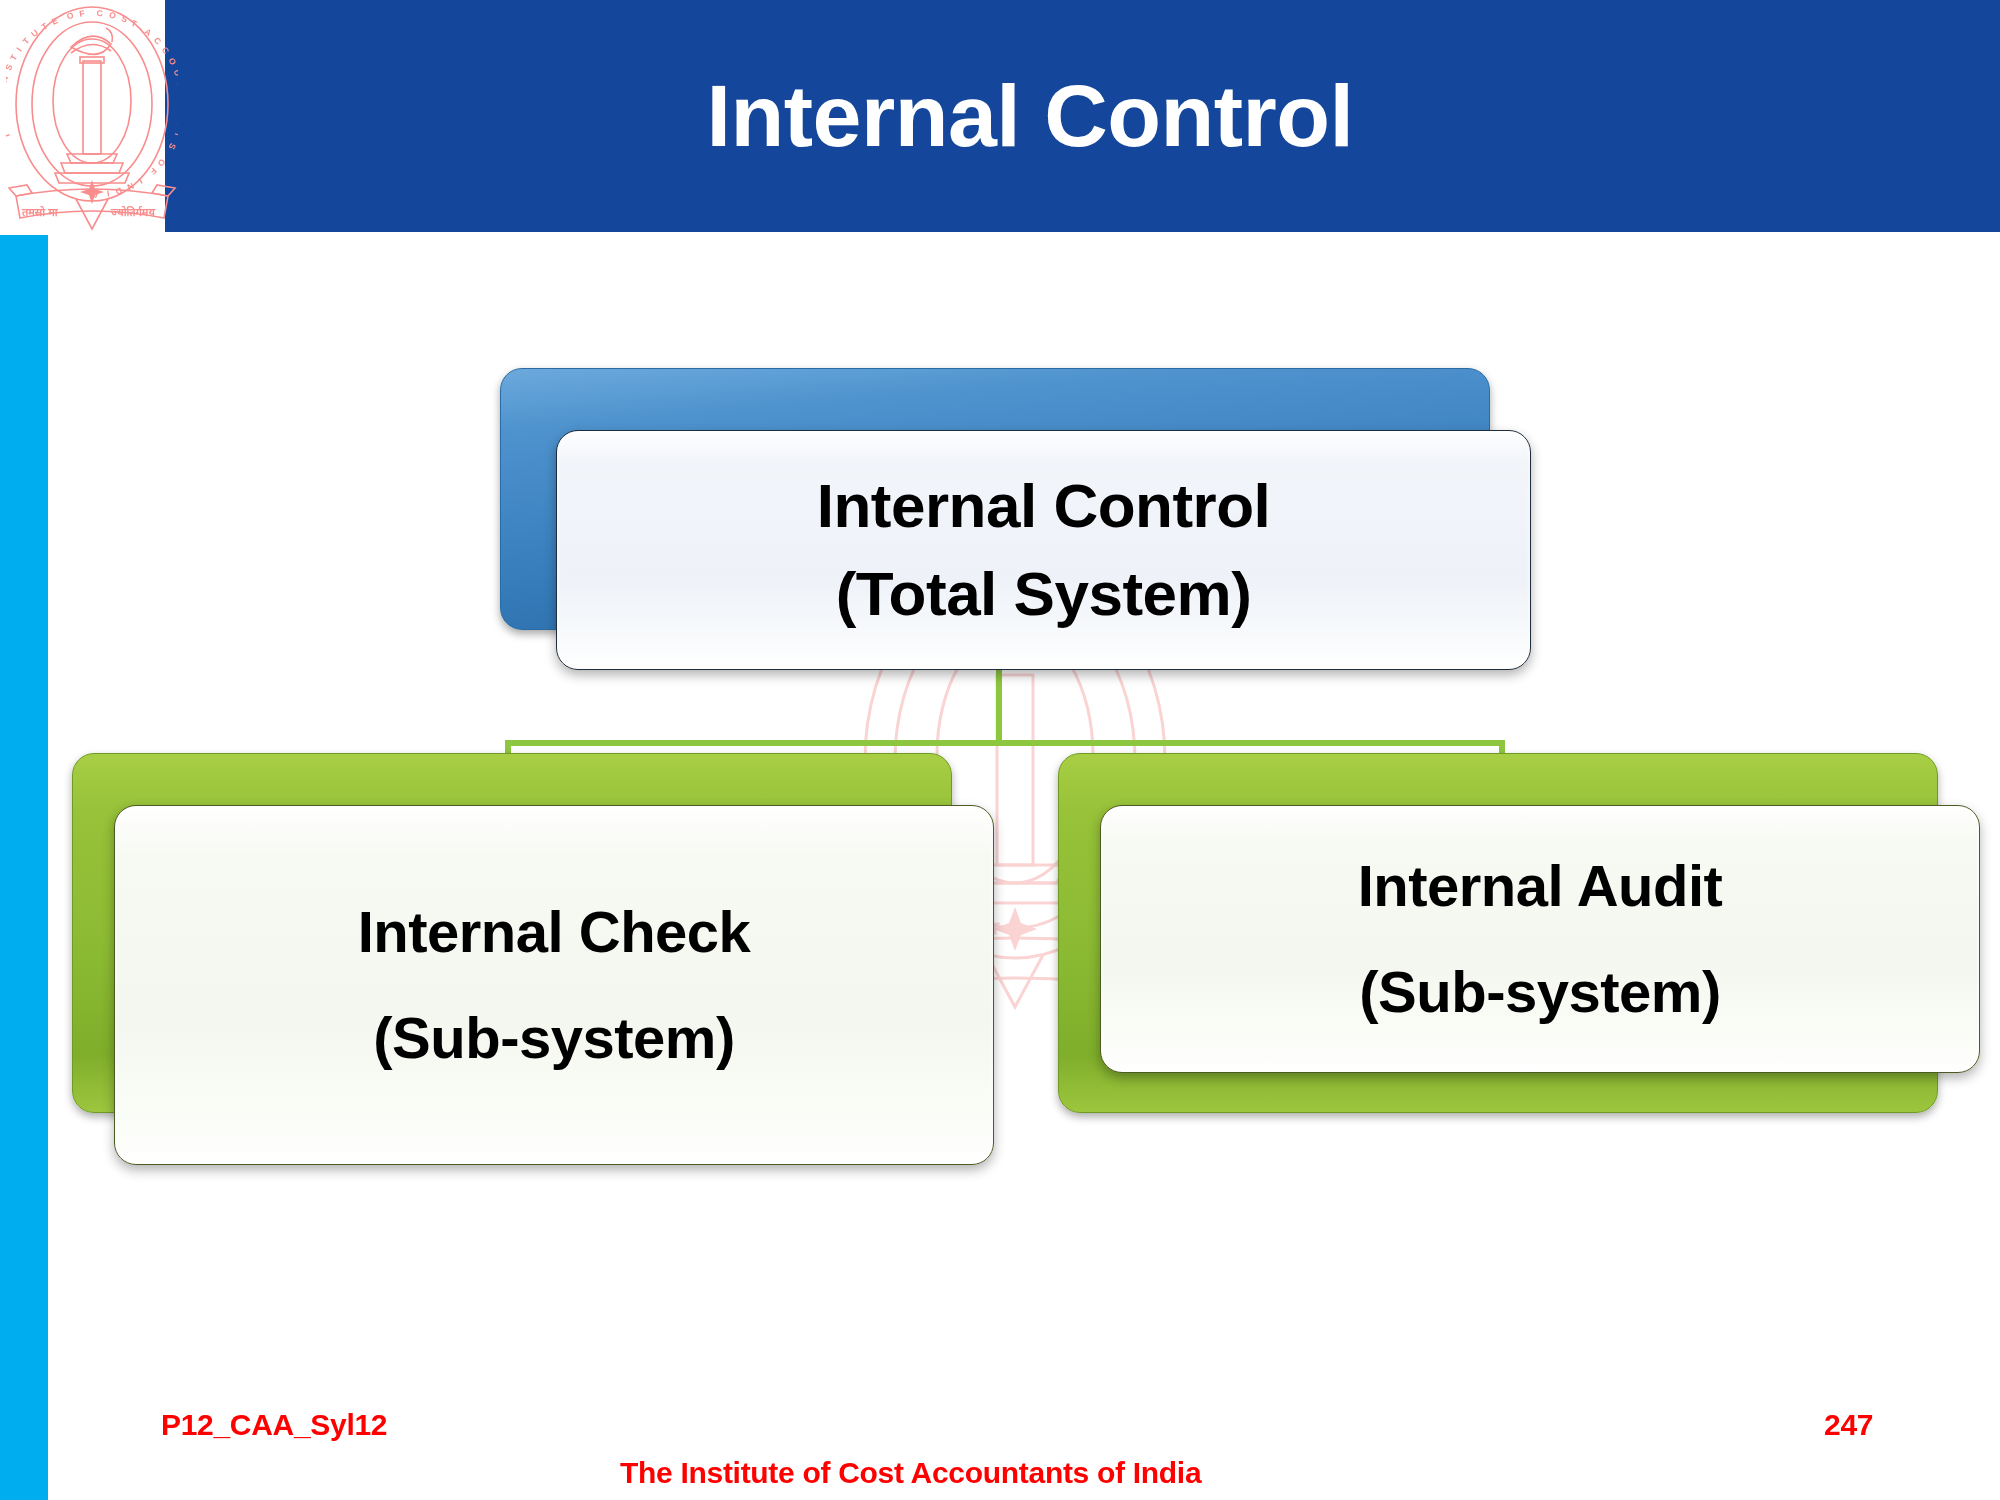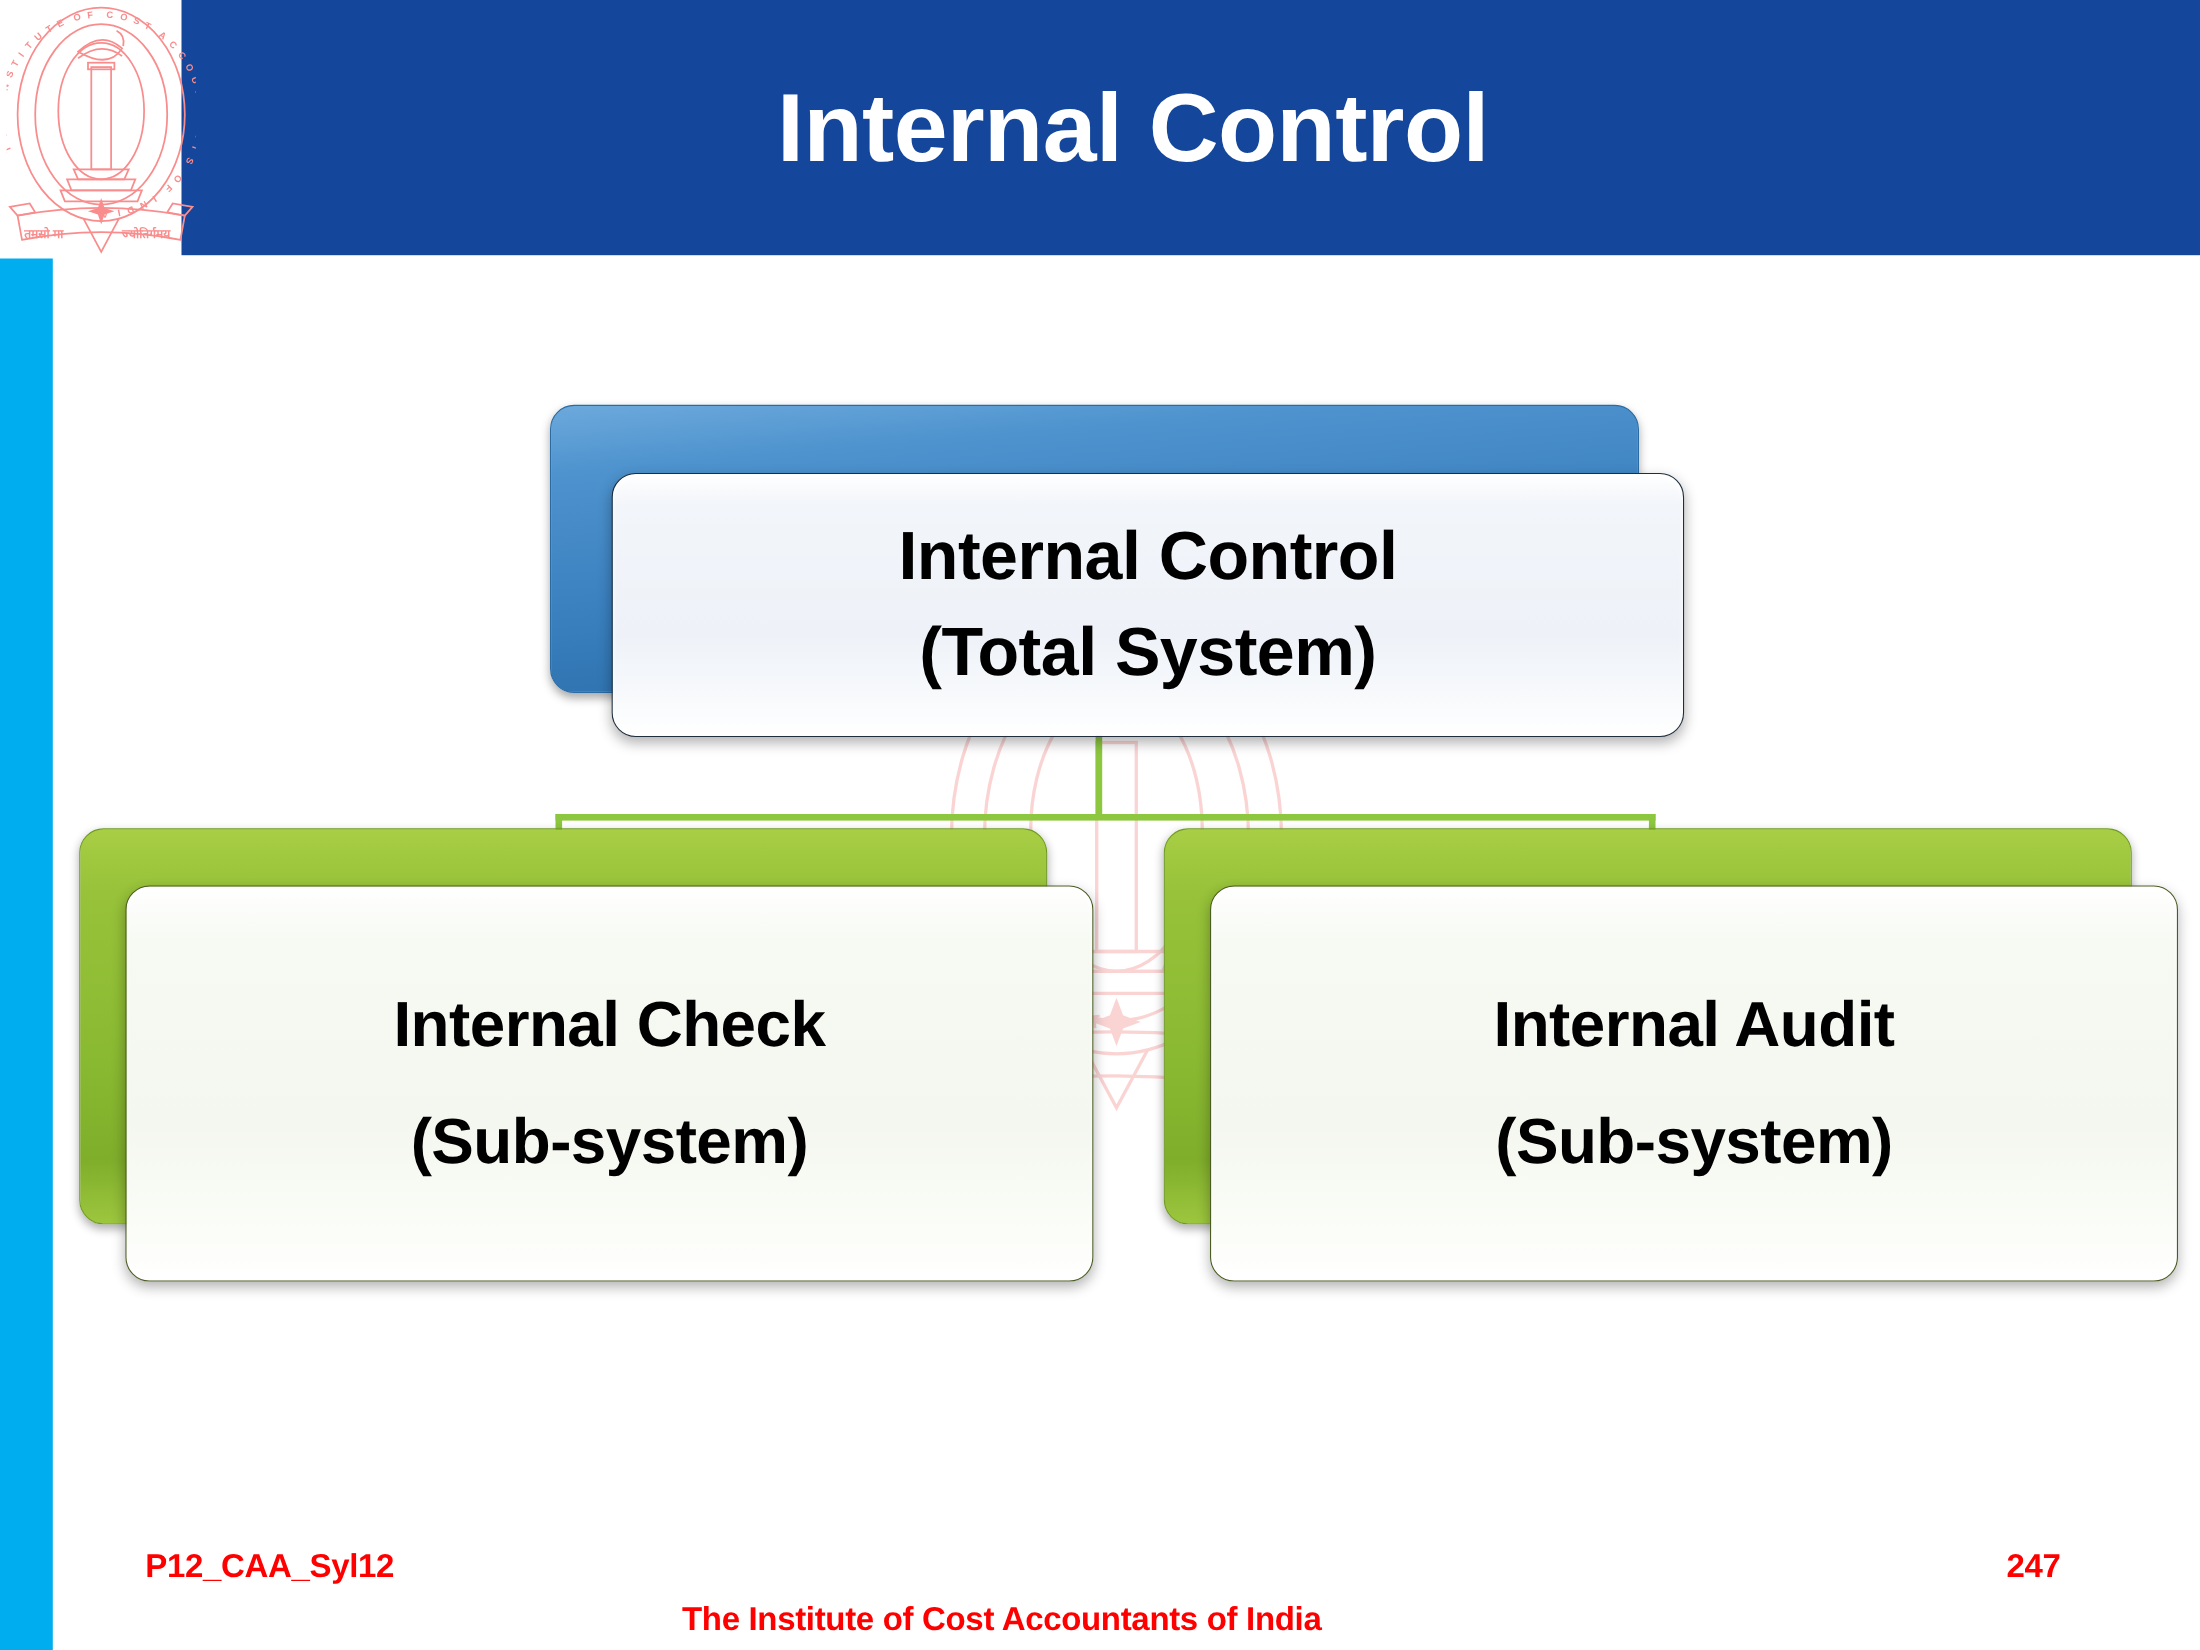"Internal Audit" #node-audit .front { height: 360px -> 268px }
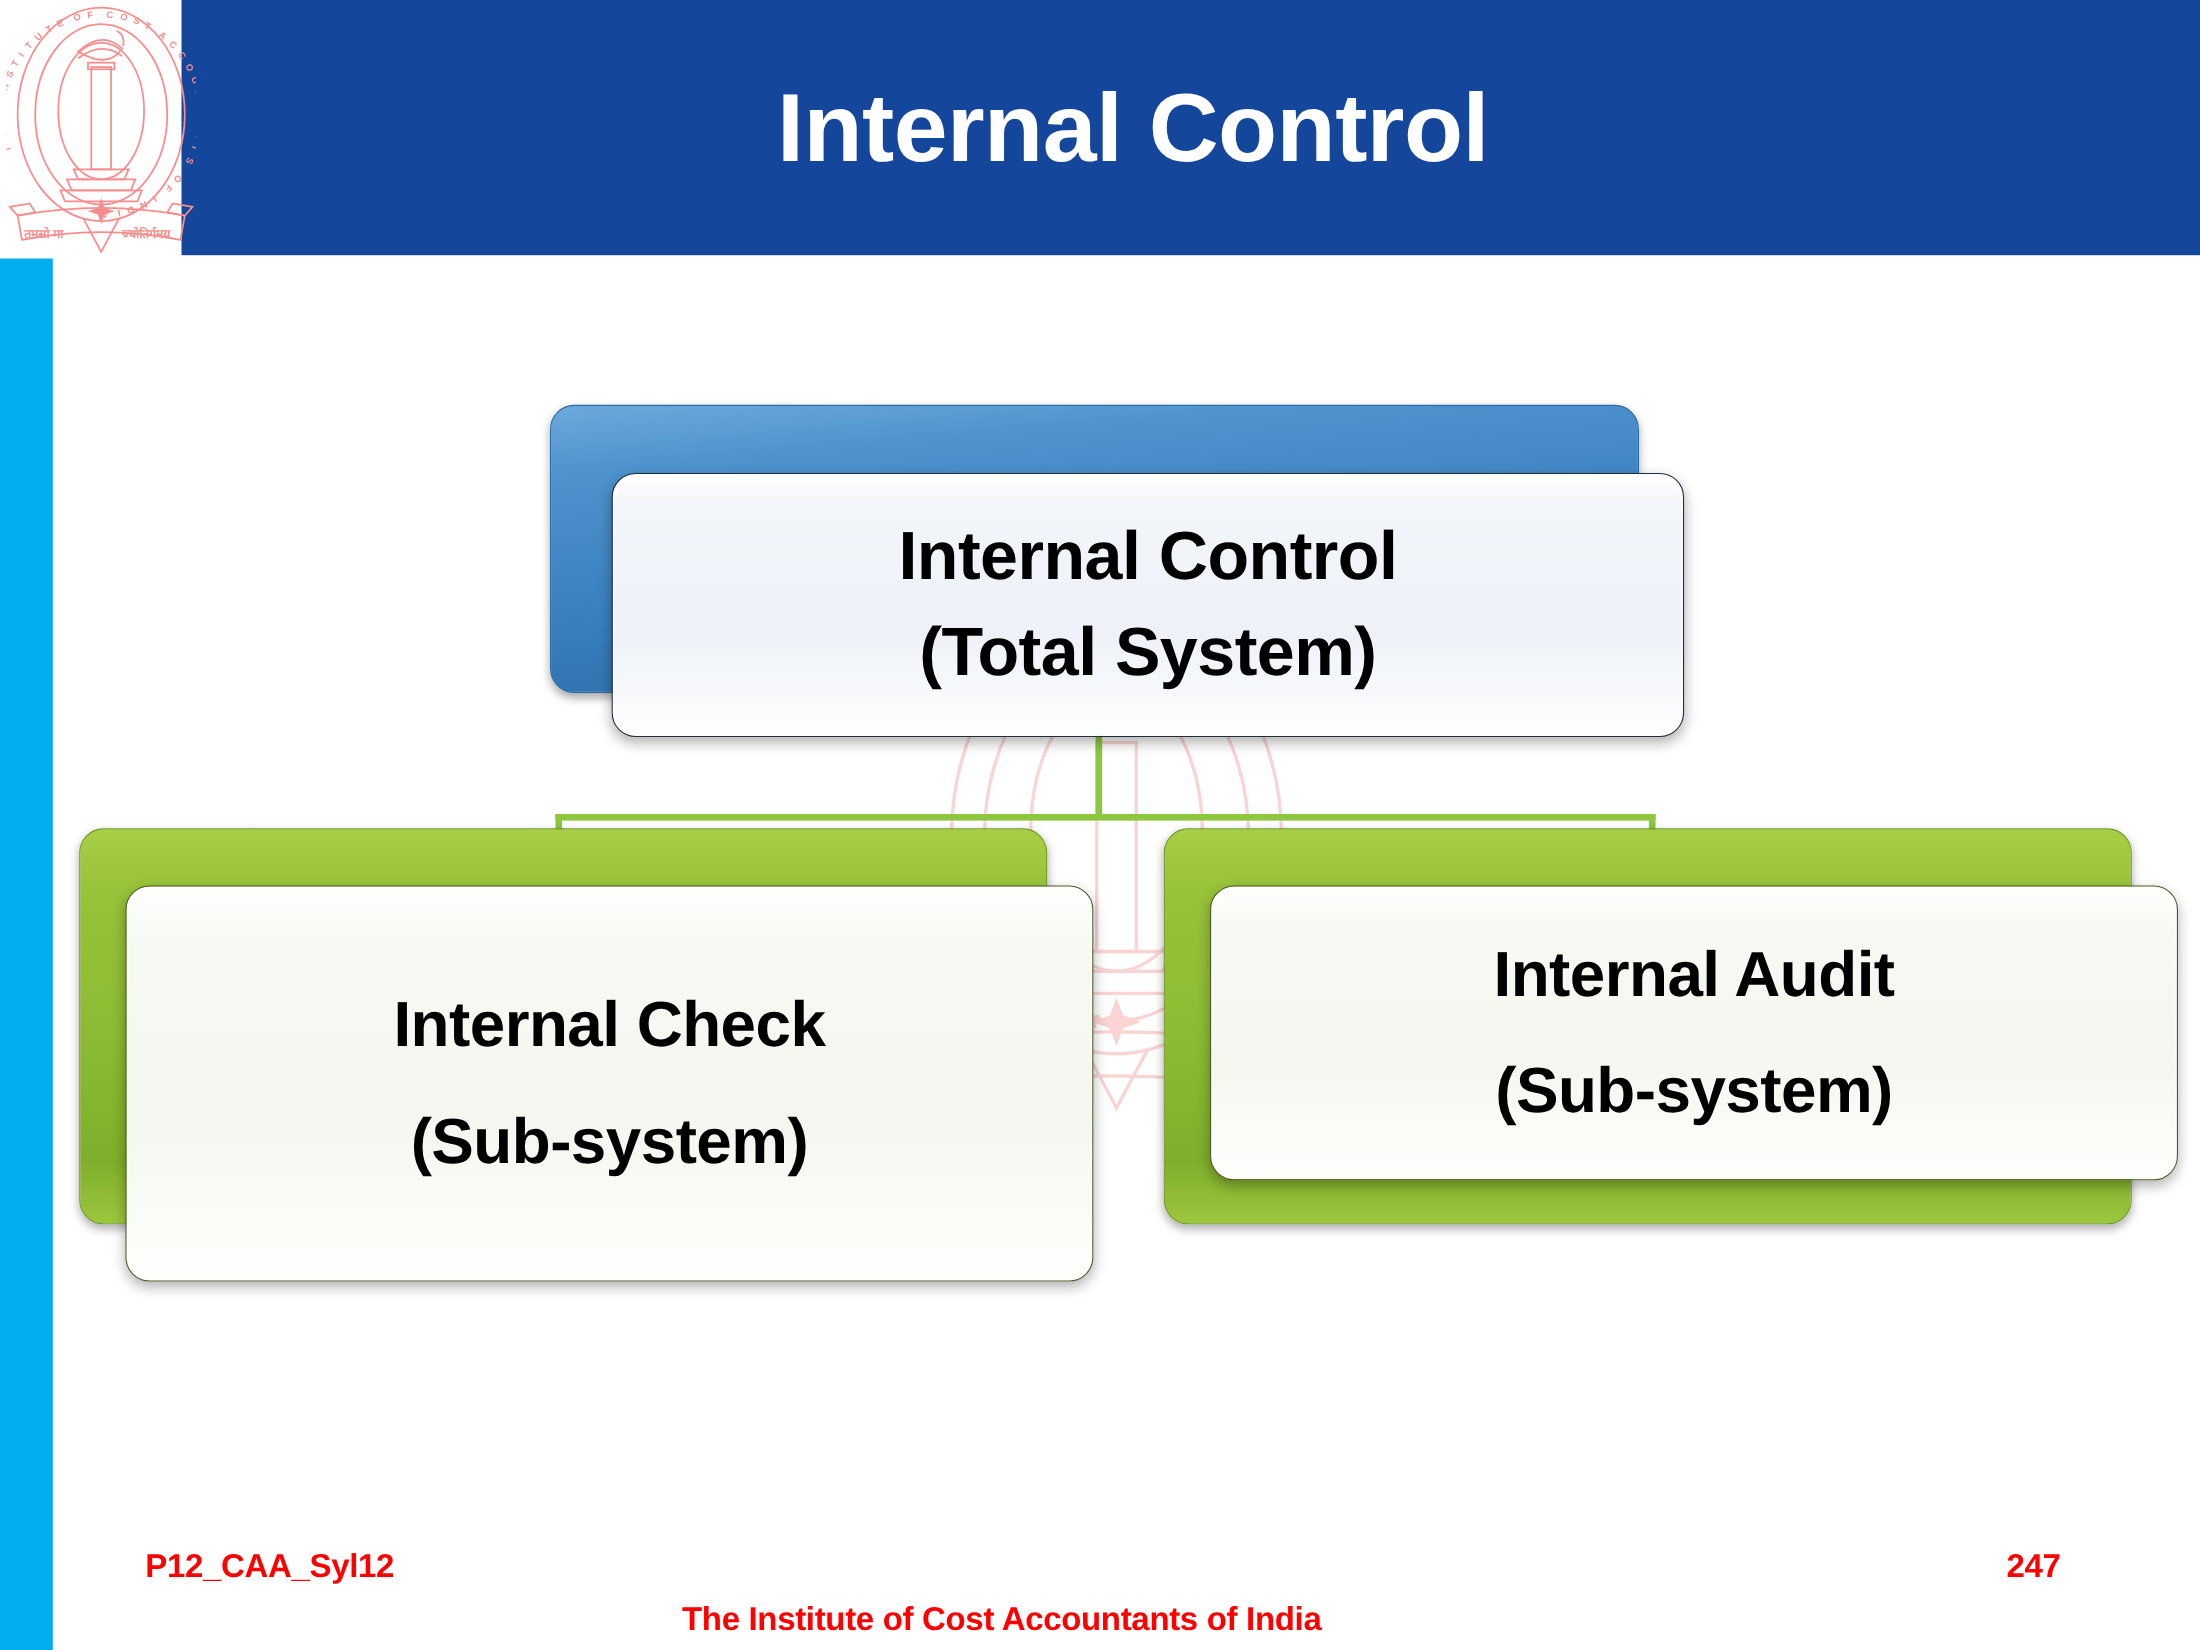"P12_CAA_Syl12" #footer-code { left: 132px -> 161px }
